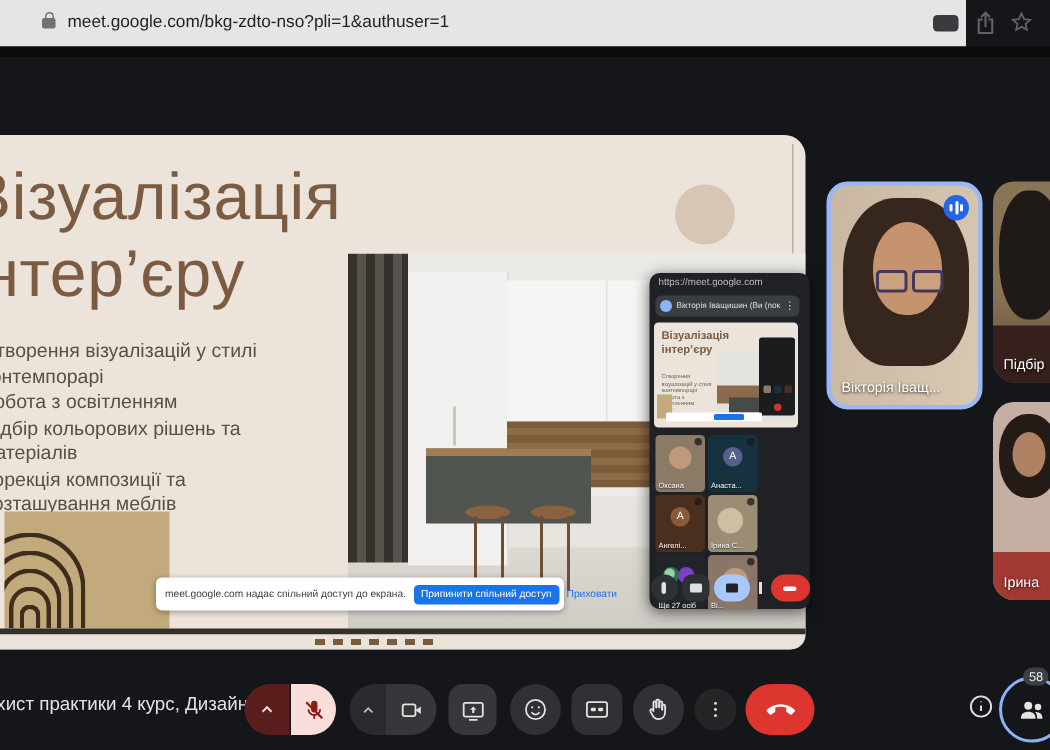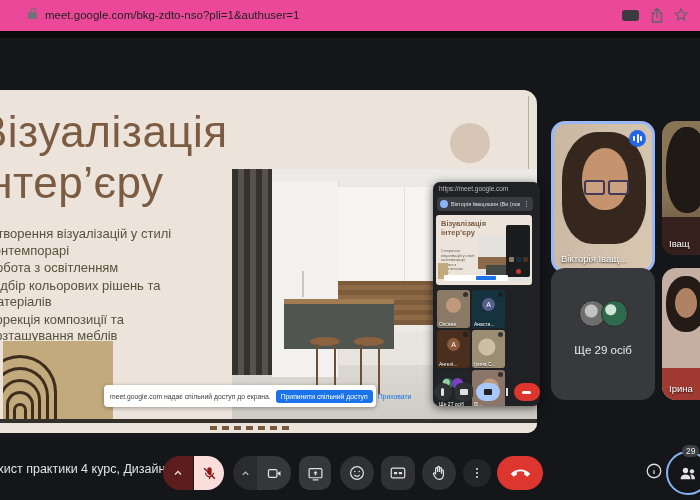"meet.google.com/bkg-zdto-nso?pli=1&authu" #browser-bar { background: #ec4899 -> #e5e5e5; width: 700px -> 644px }
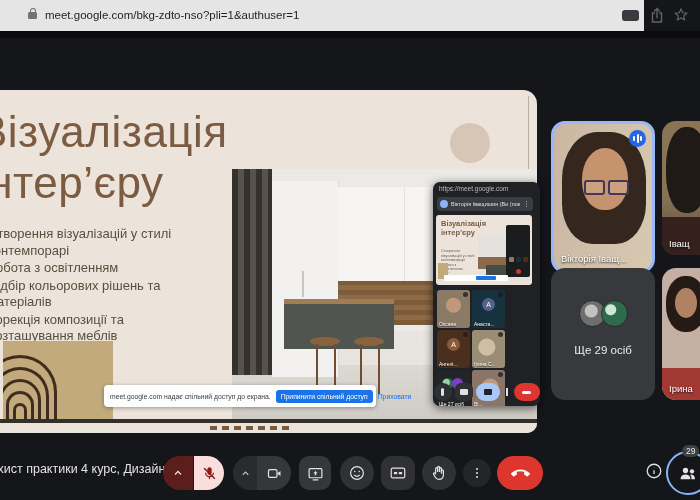"Іващ" span.name { text: Іващ -> Підбір }
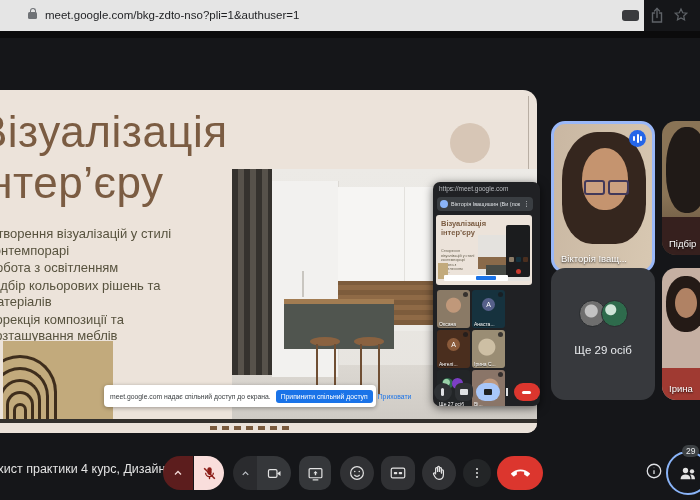"Ще 29 осіб" div.tile { html: <div> <span> <i></i> <i></i> </span> <span>Ще 29 осіб</span> </div> -> none }
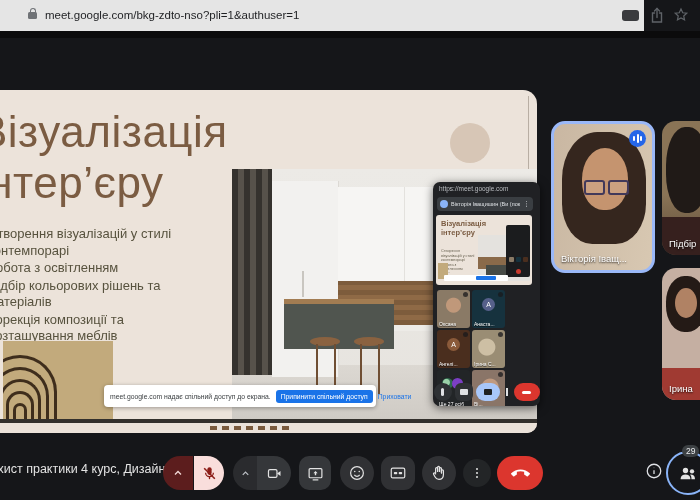"29" span.abs { text: 29 -> 58 }
